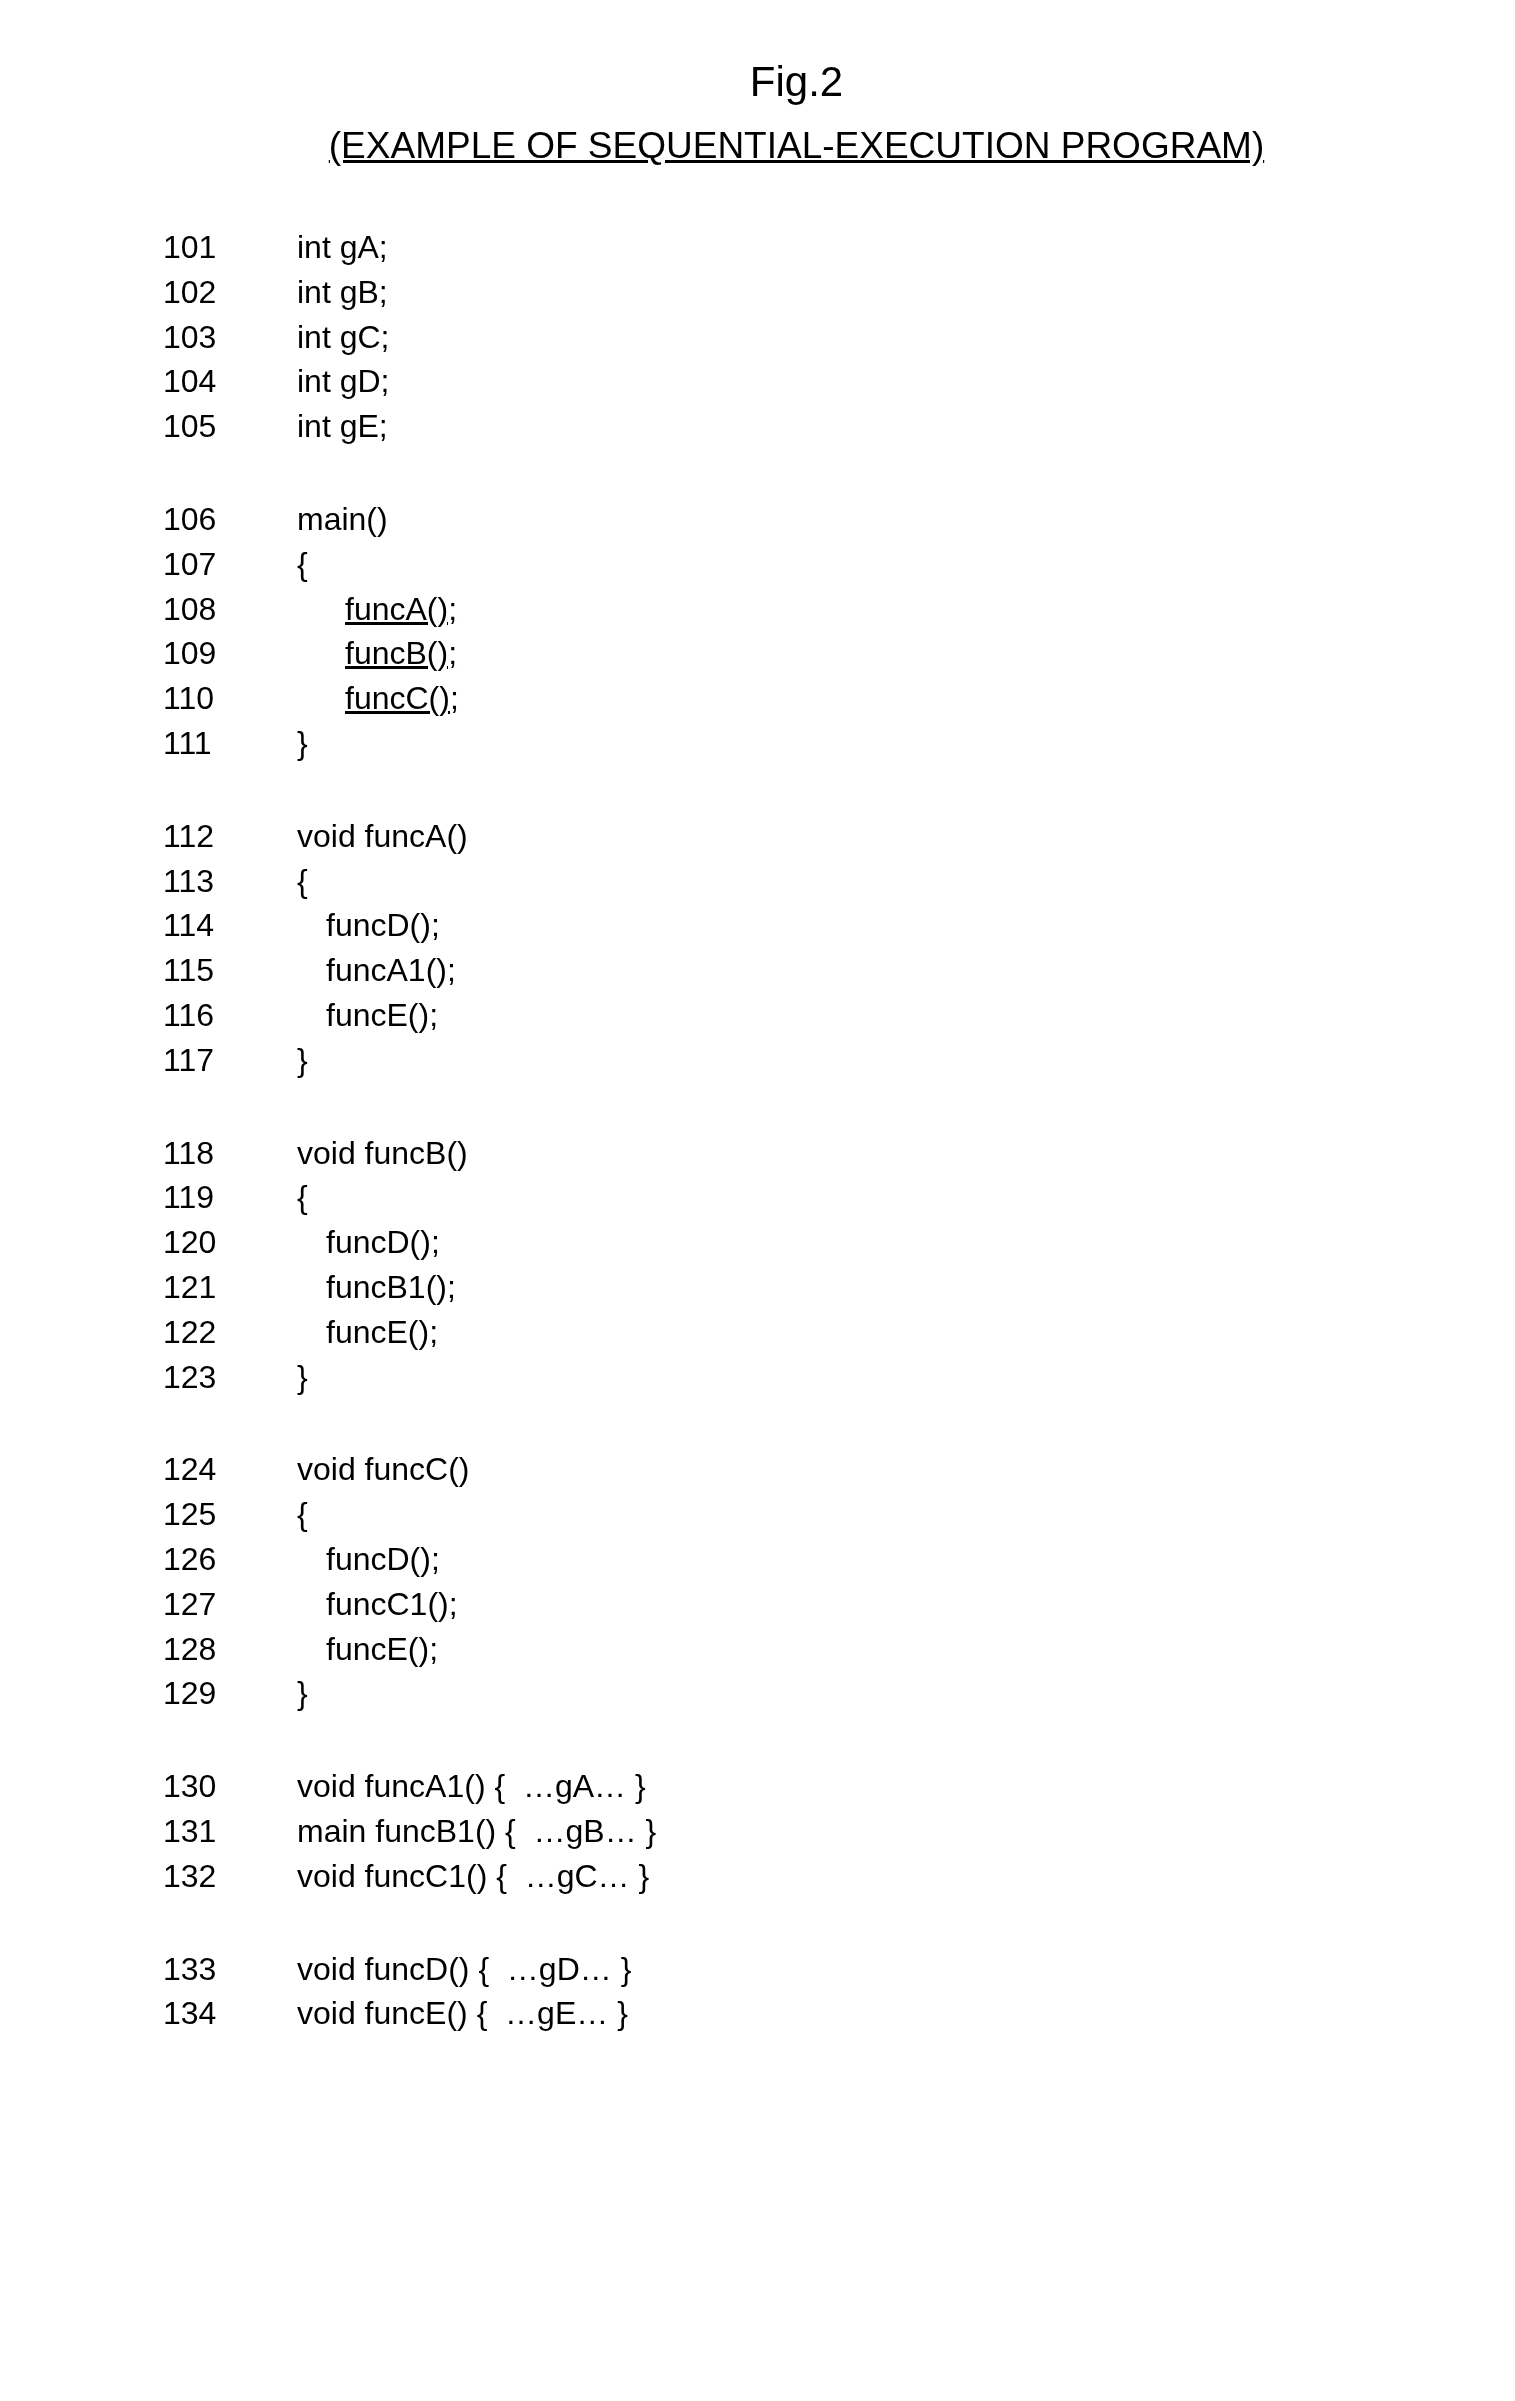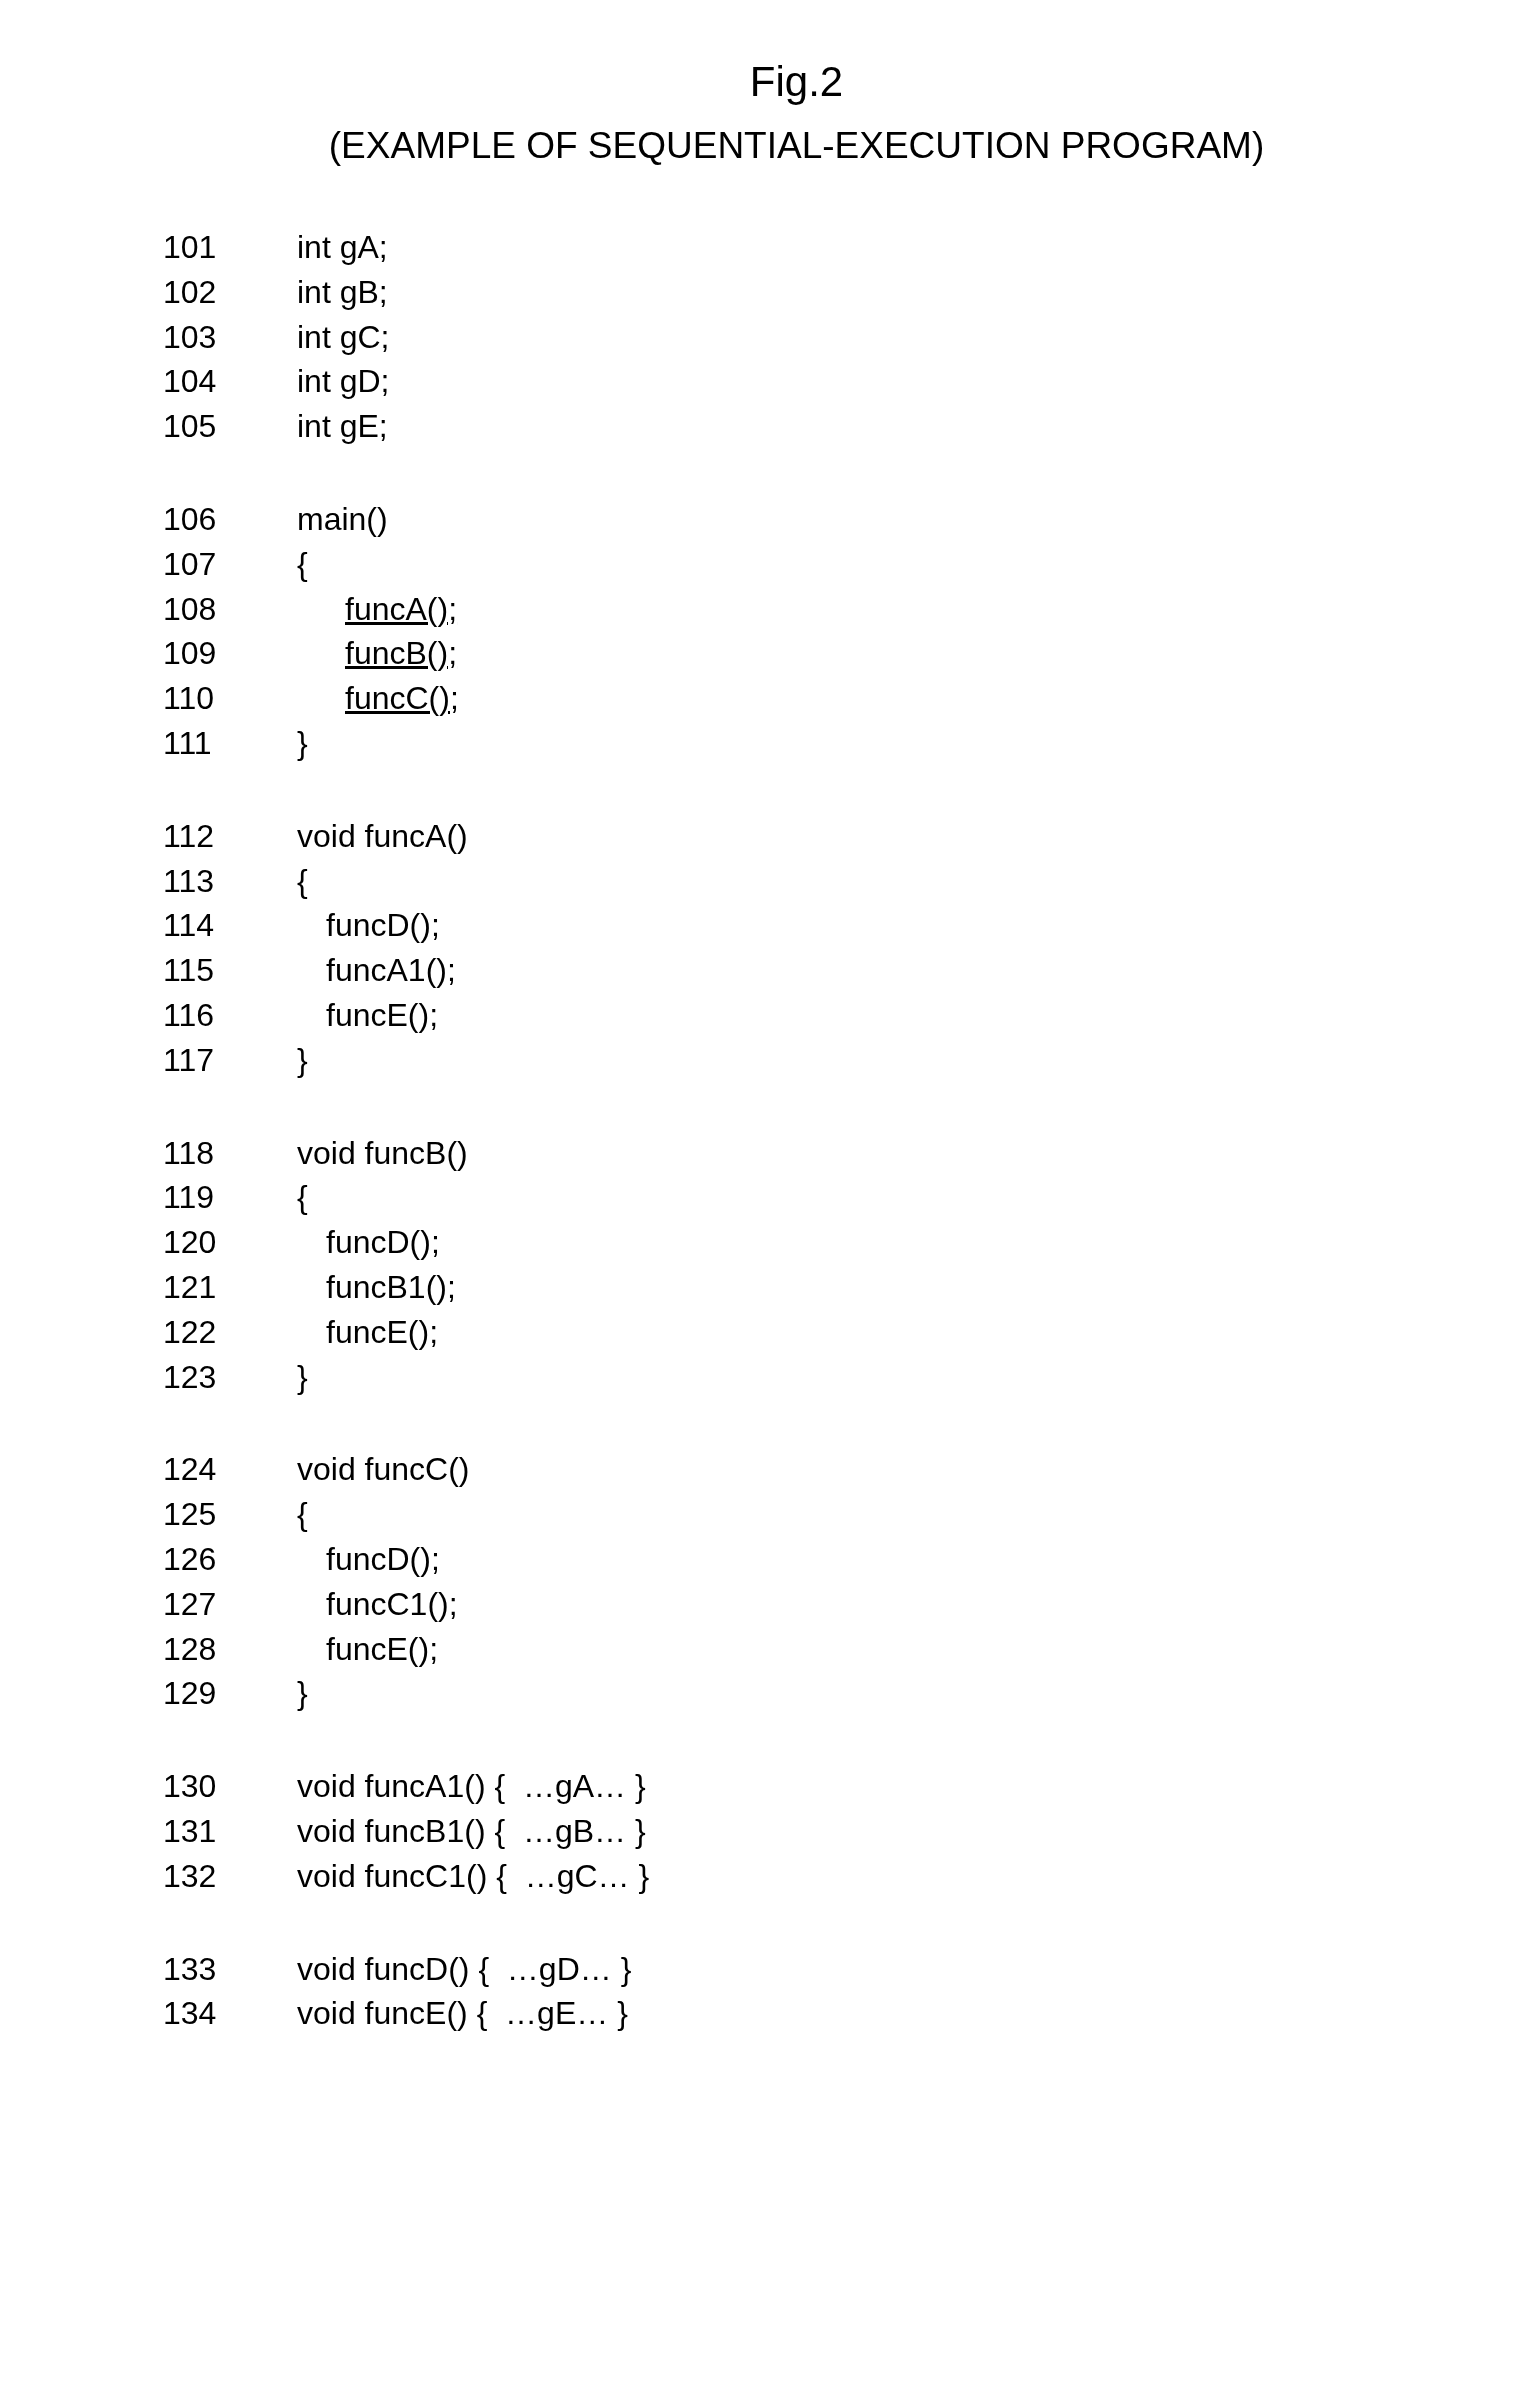"(EXAMPLE OF SEQUENTIAL-EXECUTION" .subtitle { text-decoration: none -> underline }
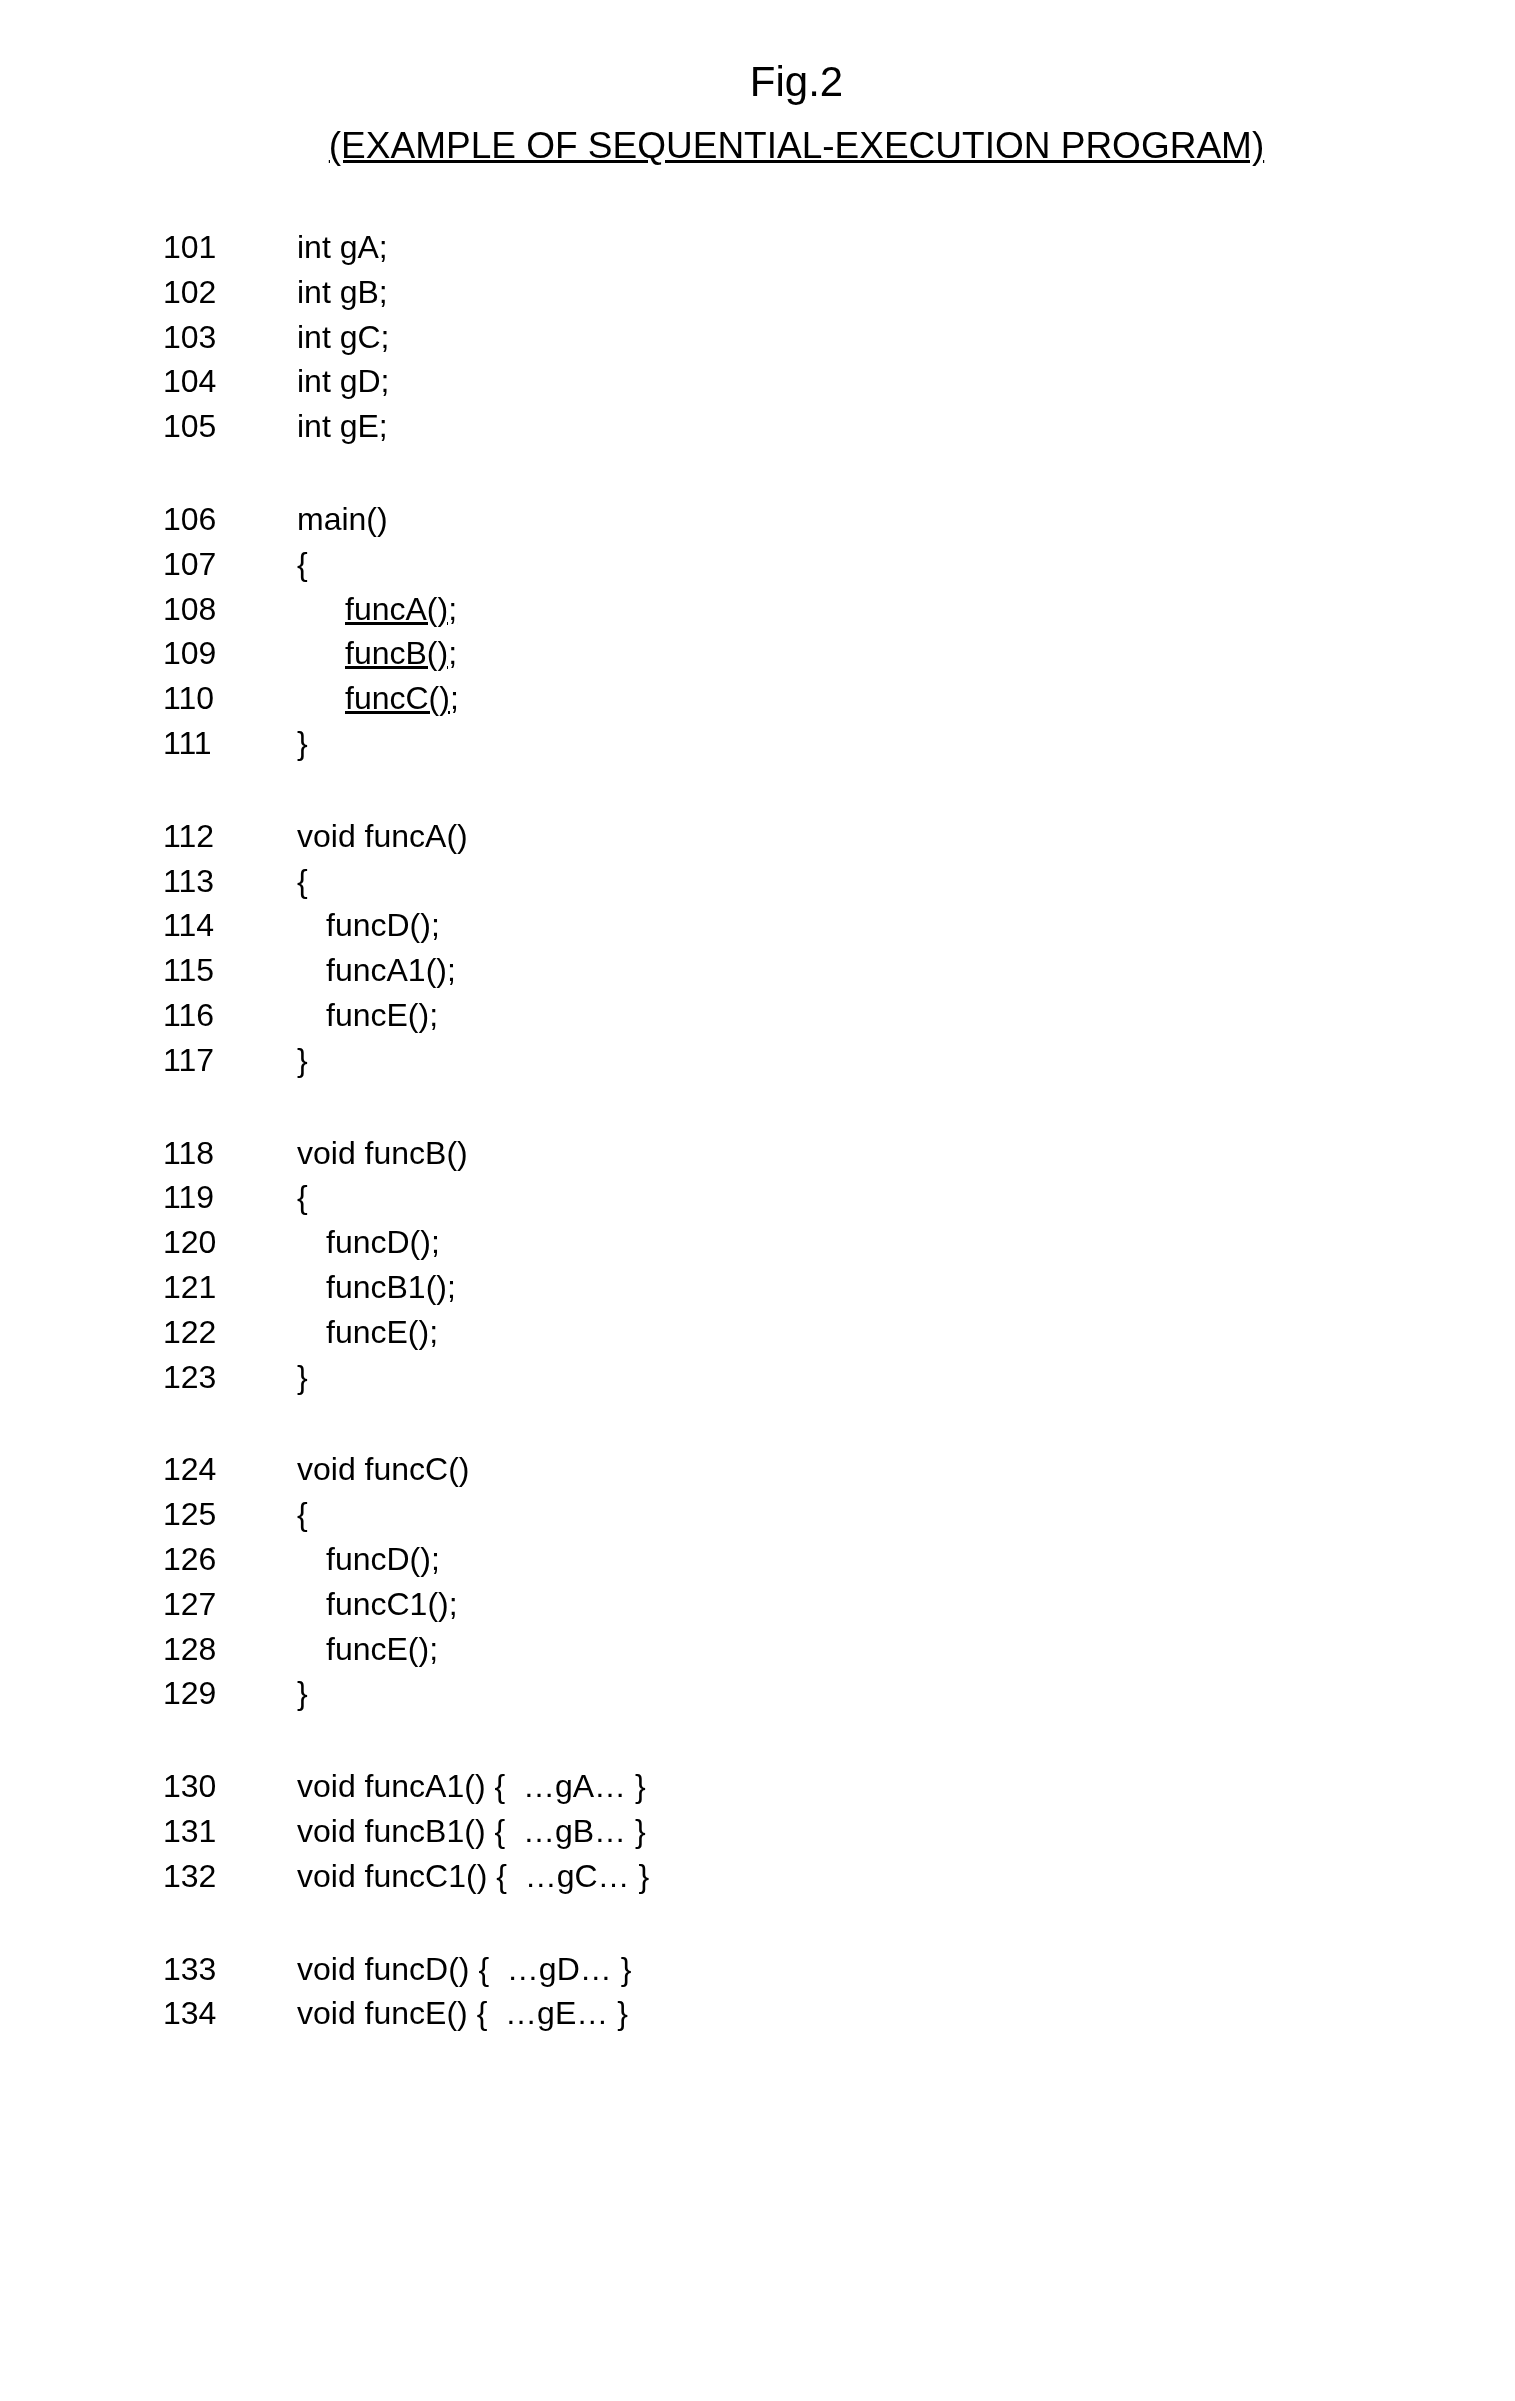"void funcB1() { …gB… }" span.code-text { text: void -> main }
